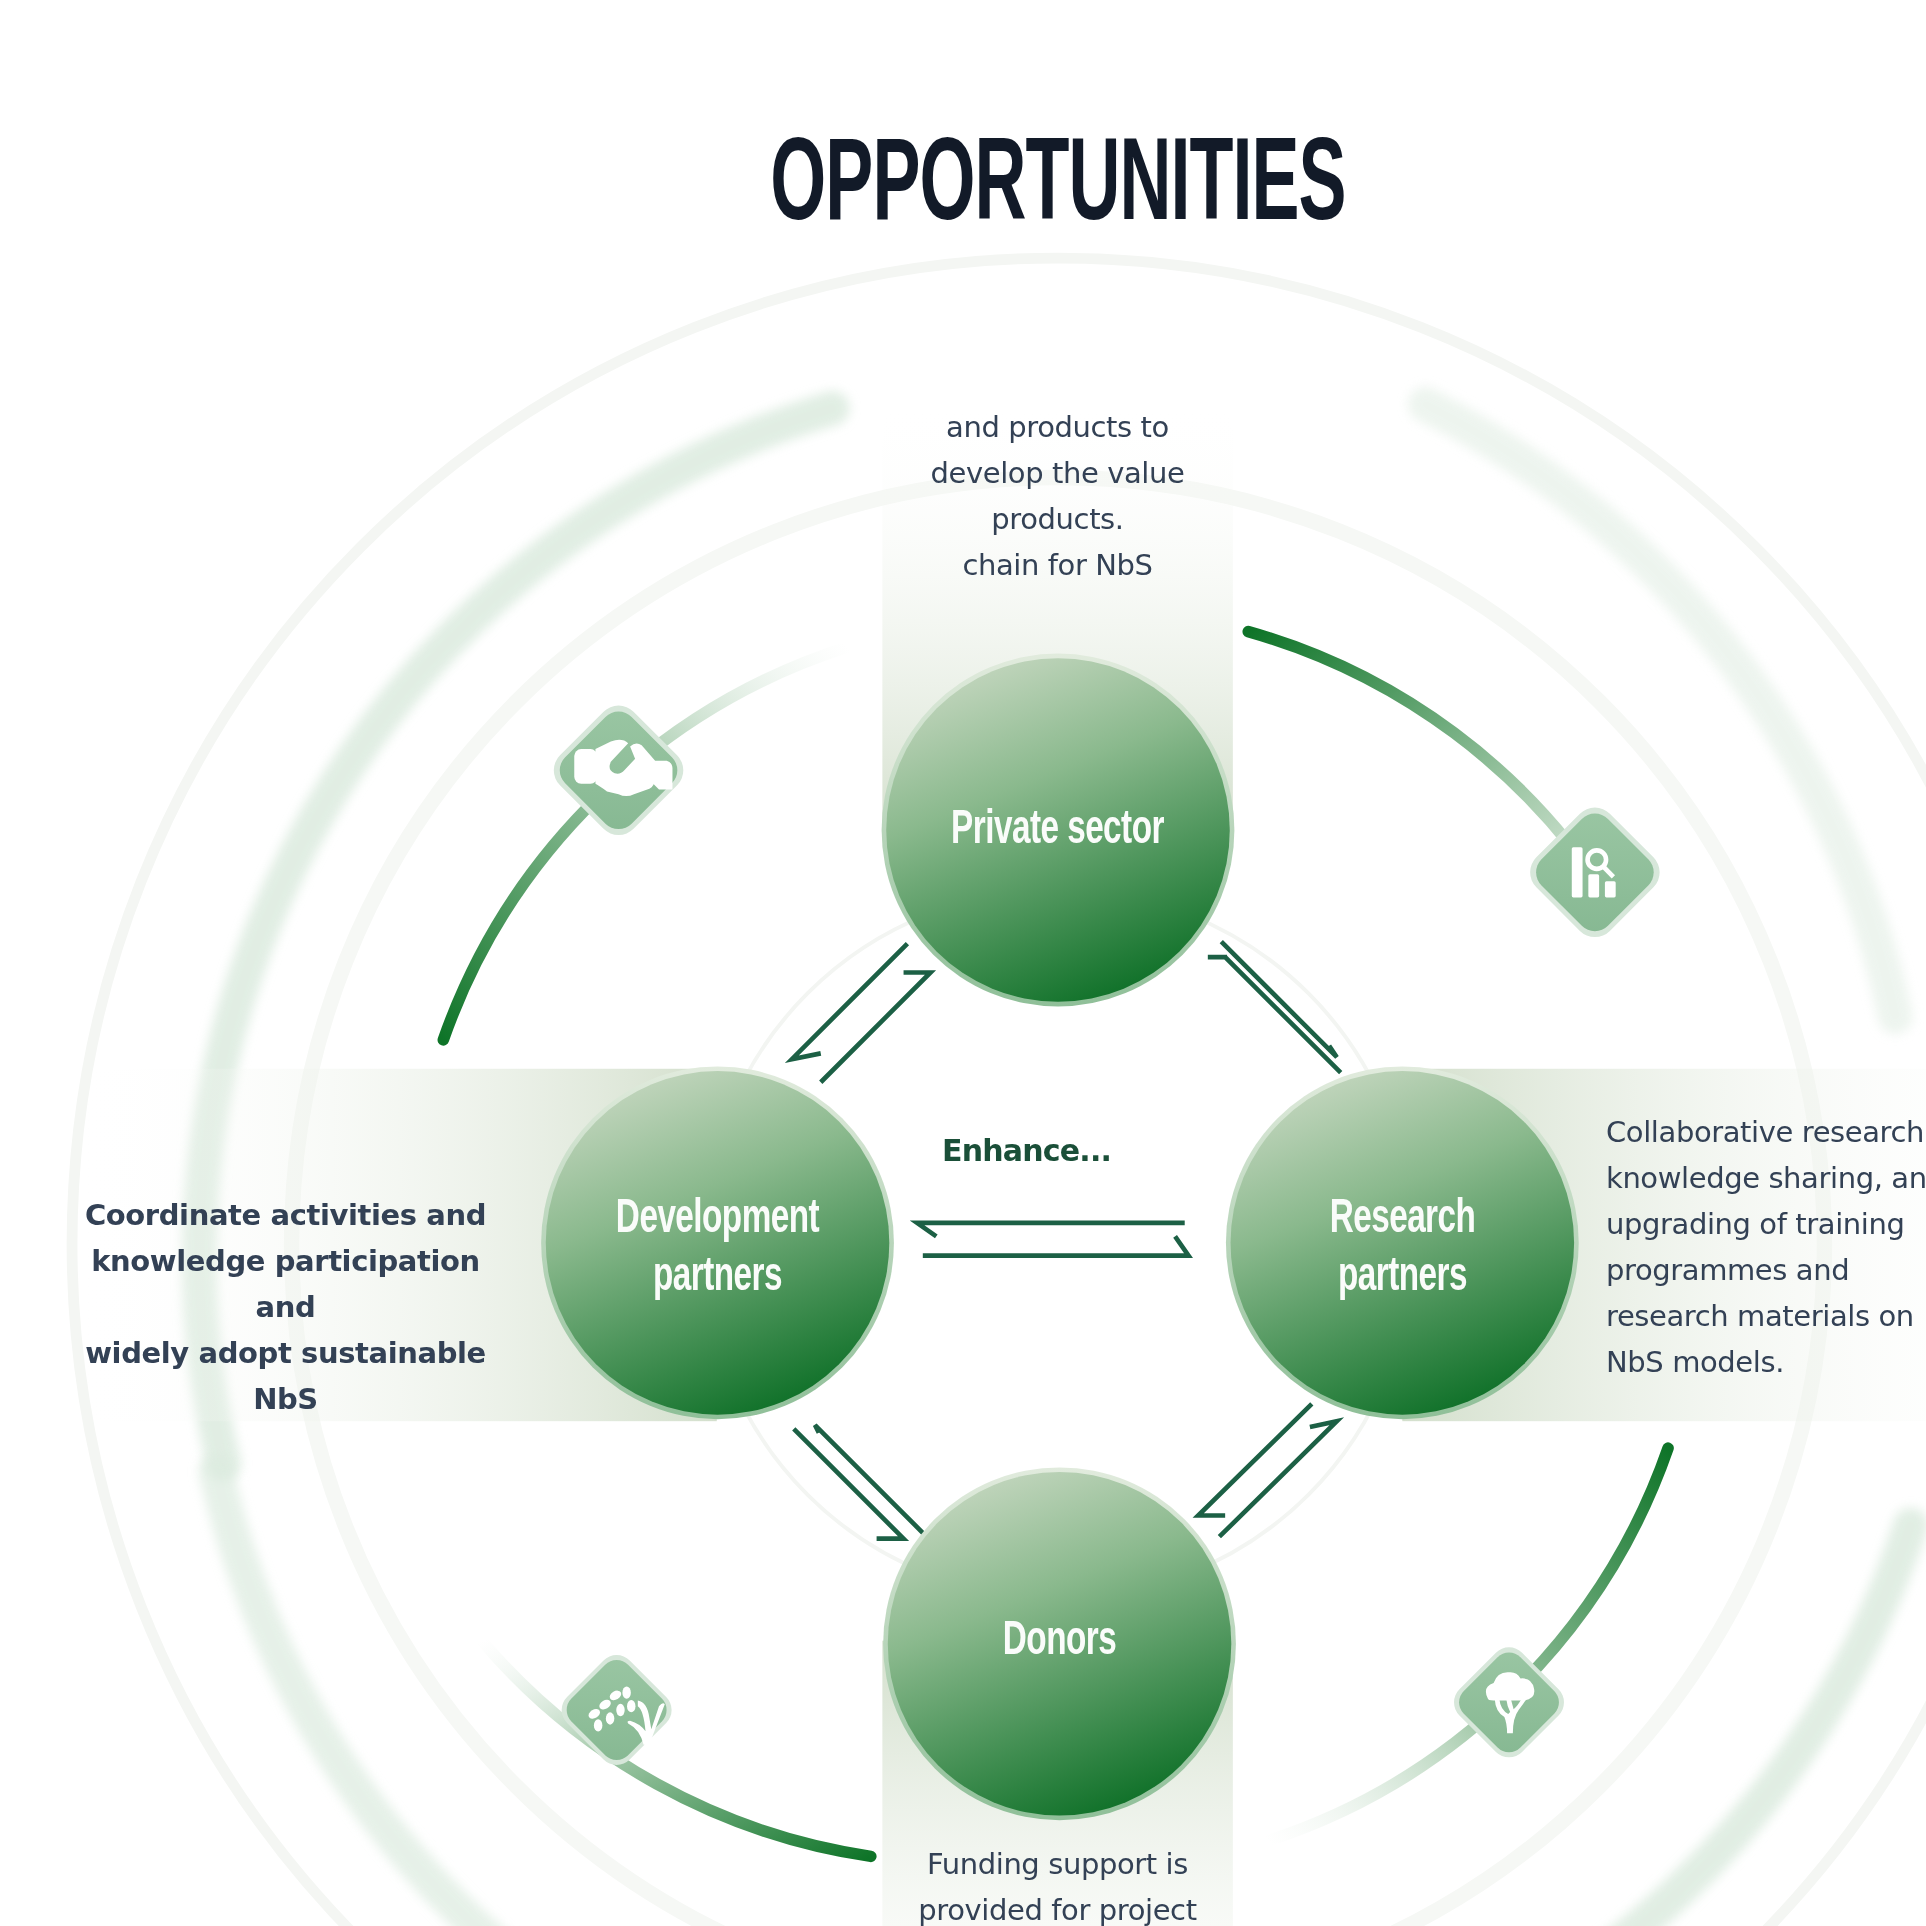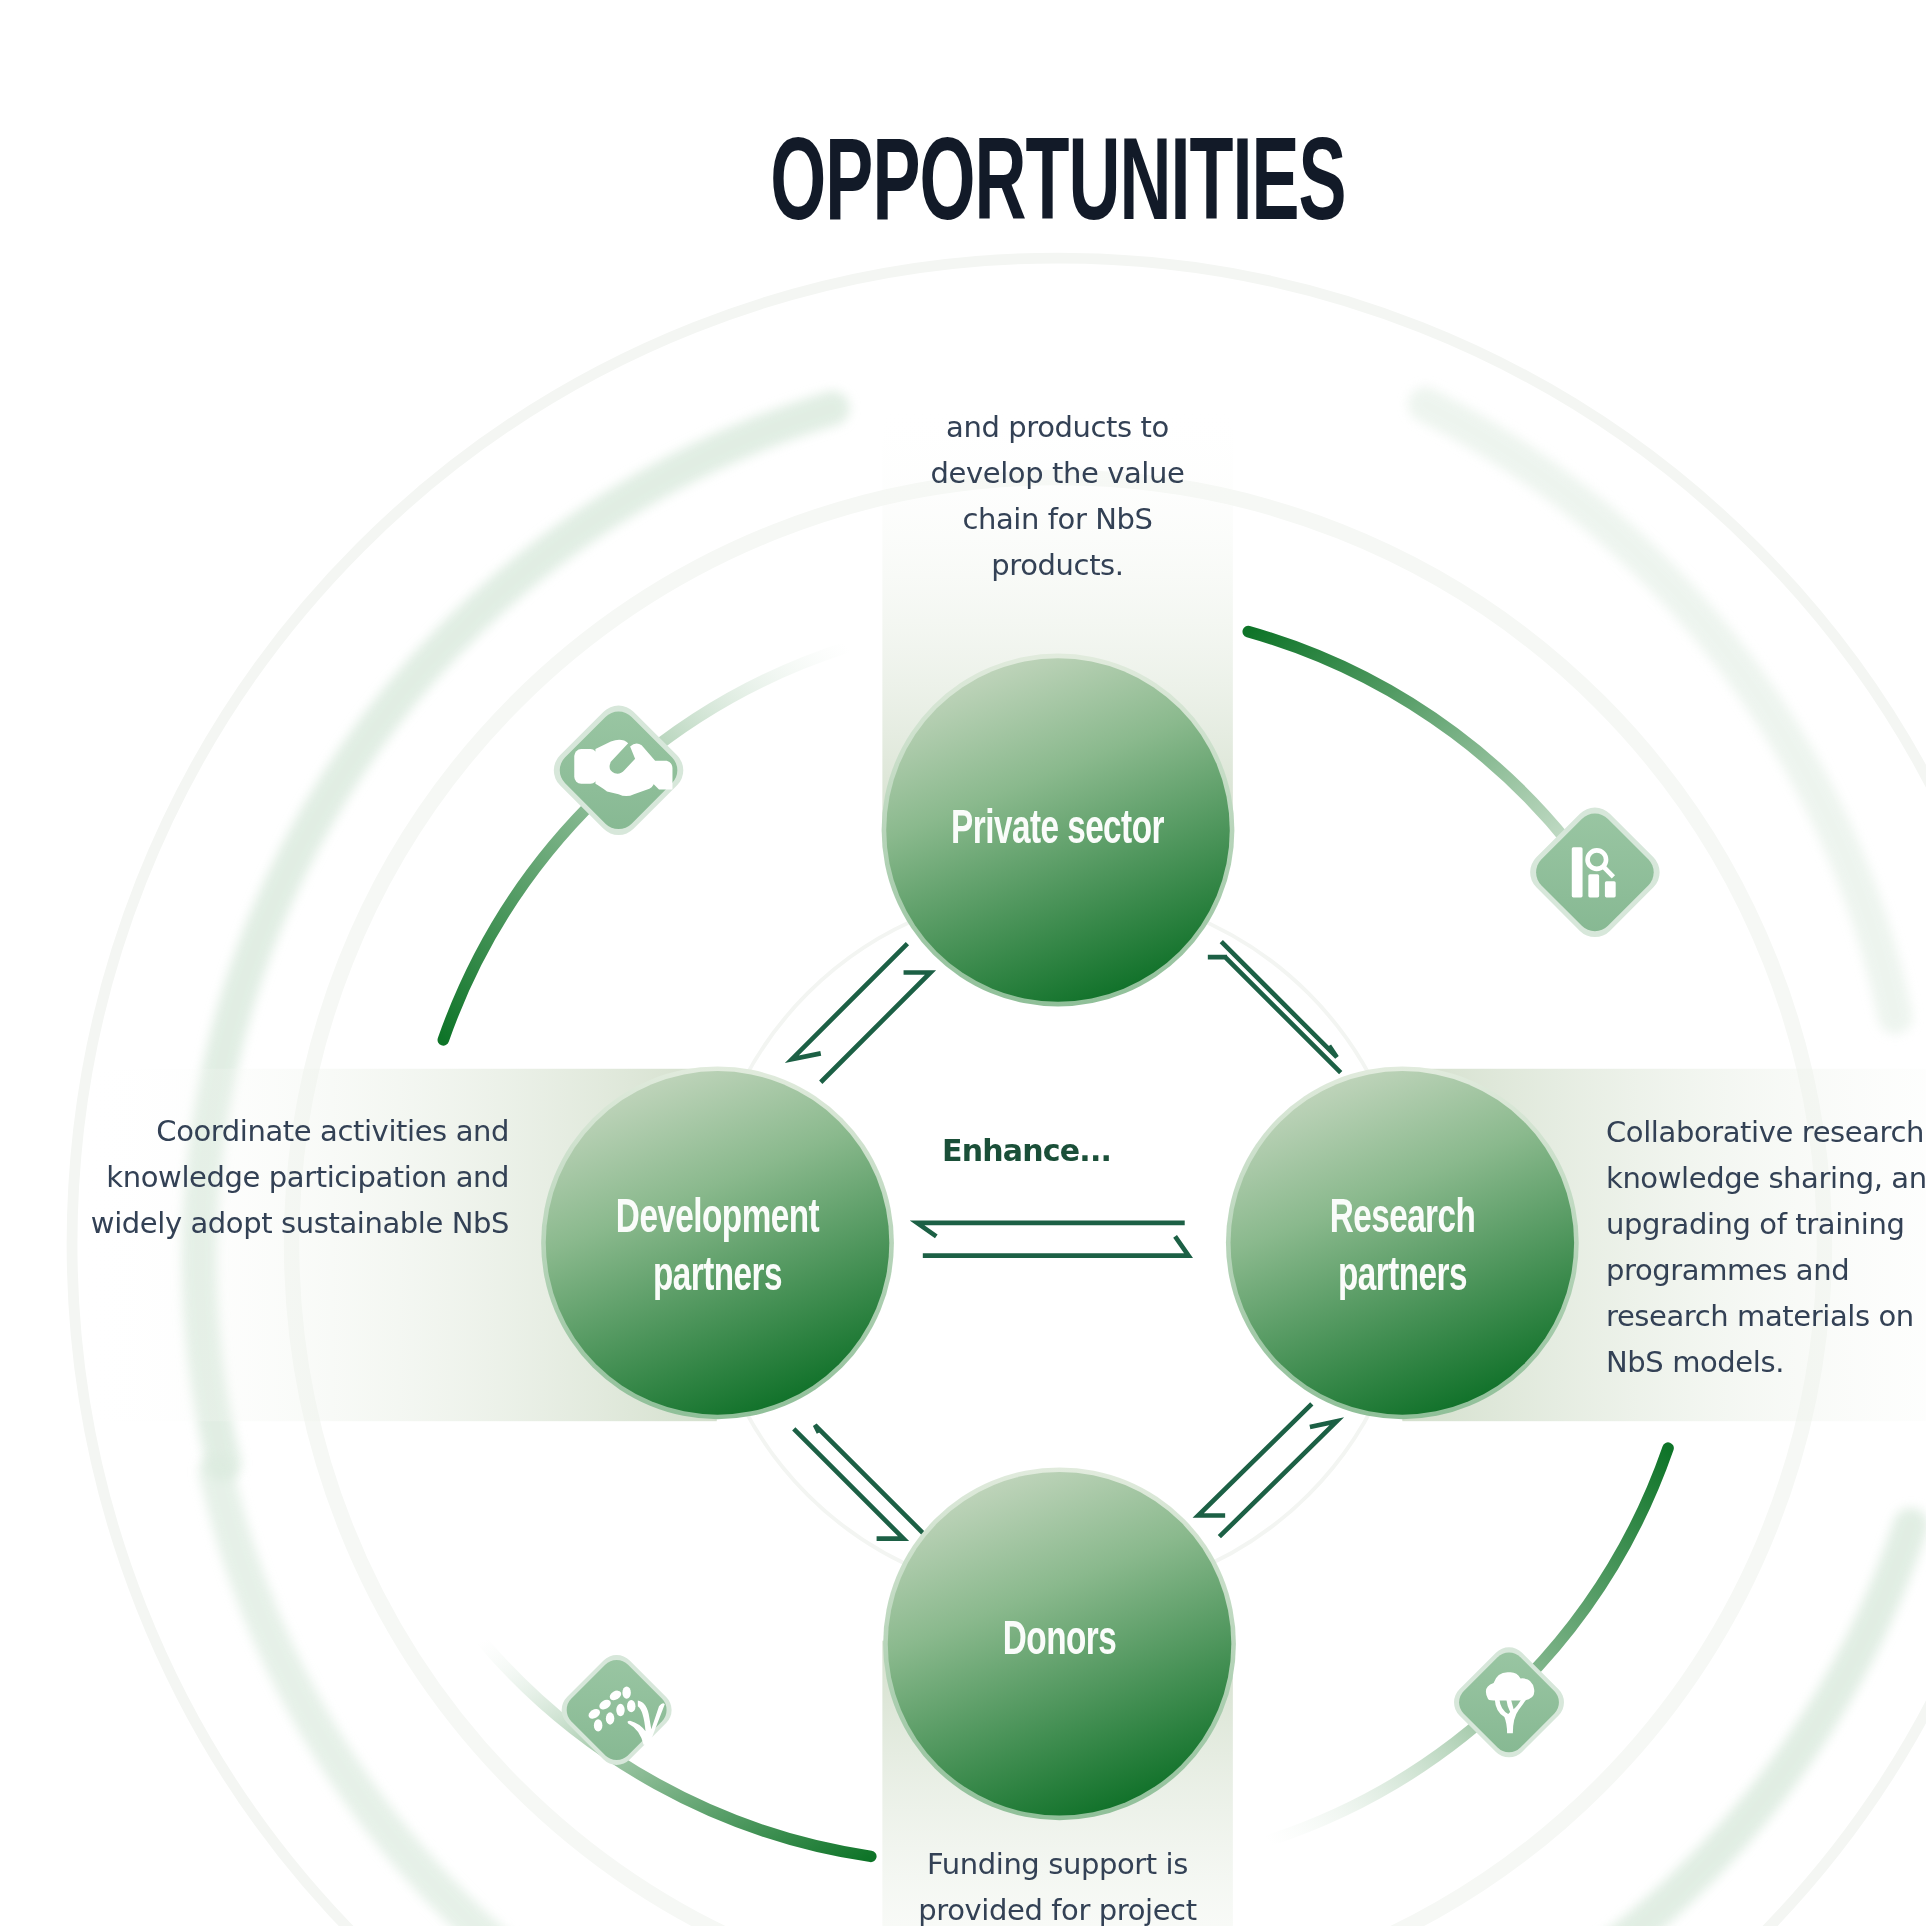"chain for NbS" div { order: before "products." -> after "products." }
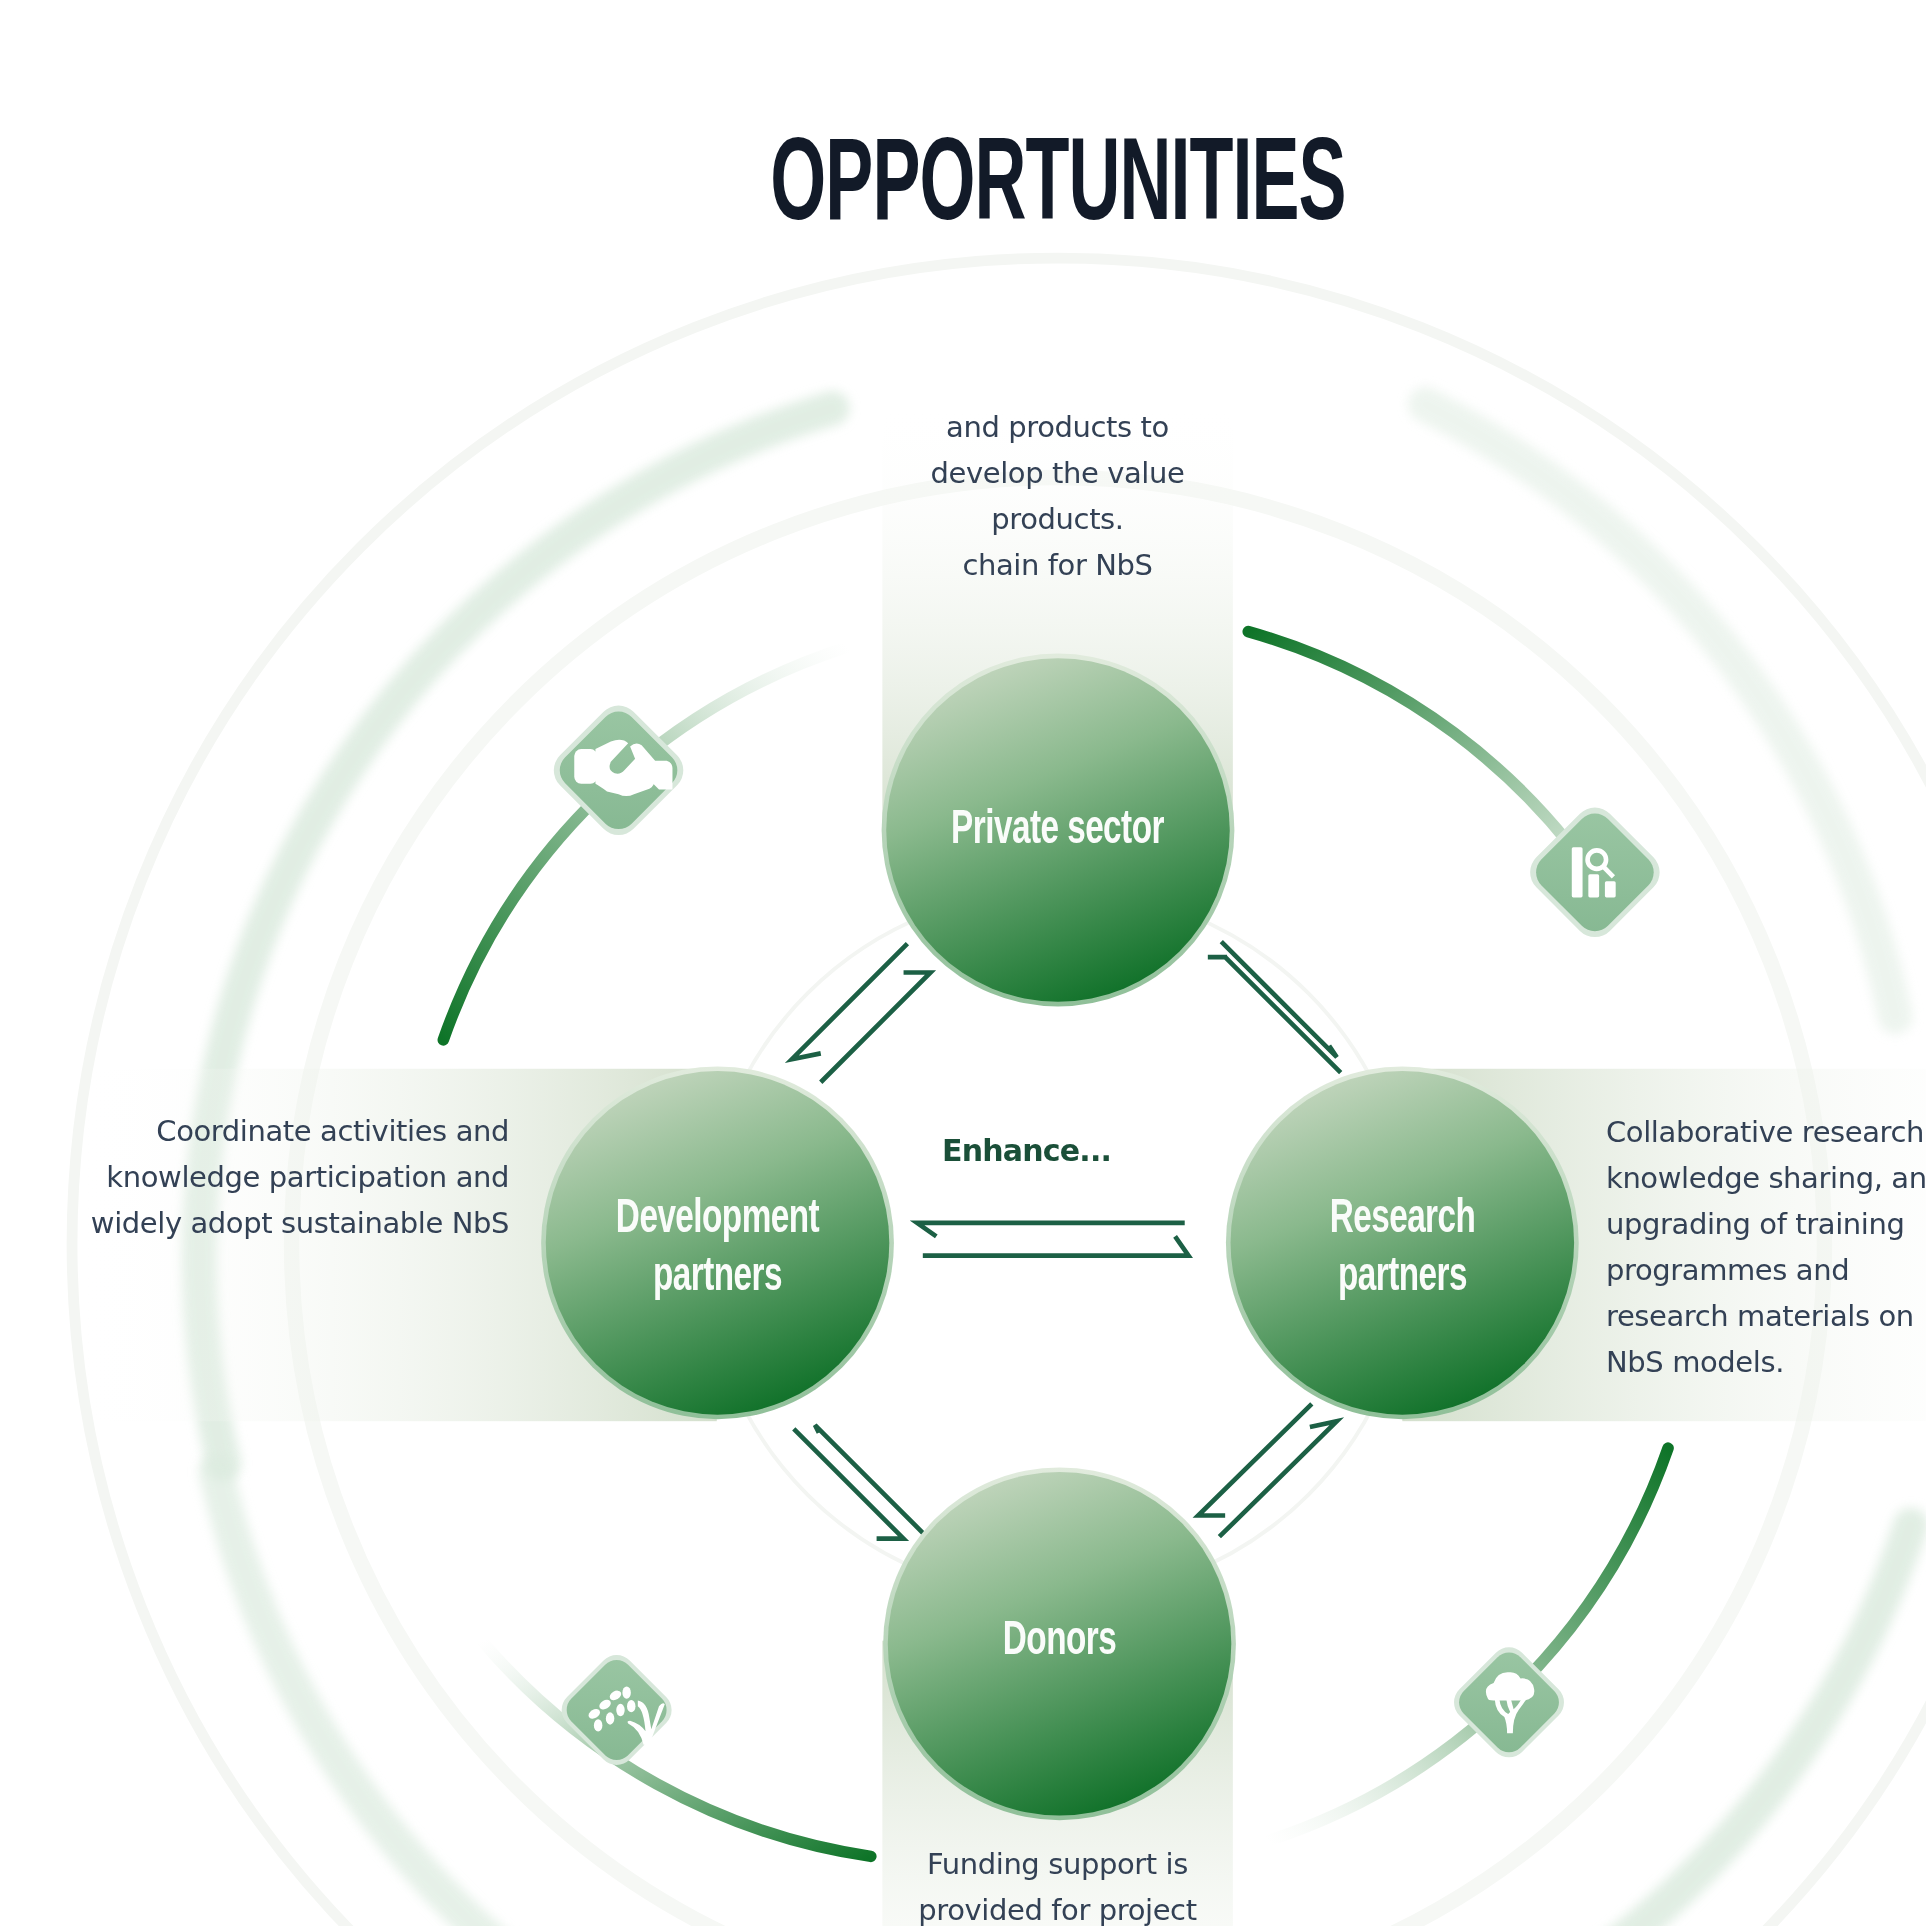"Coordinate activities and" .desc-left { font-weight: none -> bold; text-align: right -> center; top: 1108px -> 1192px }
